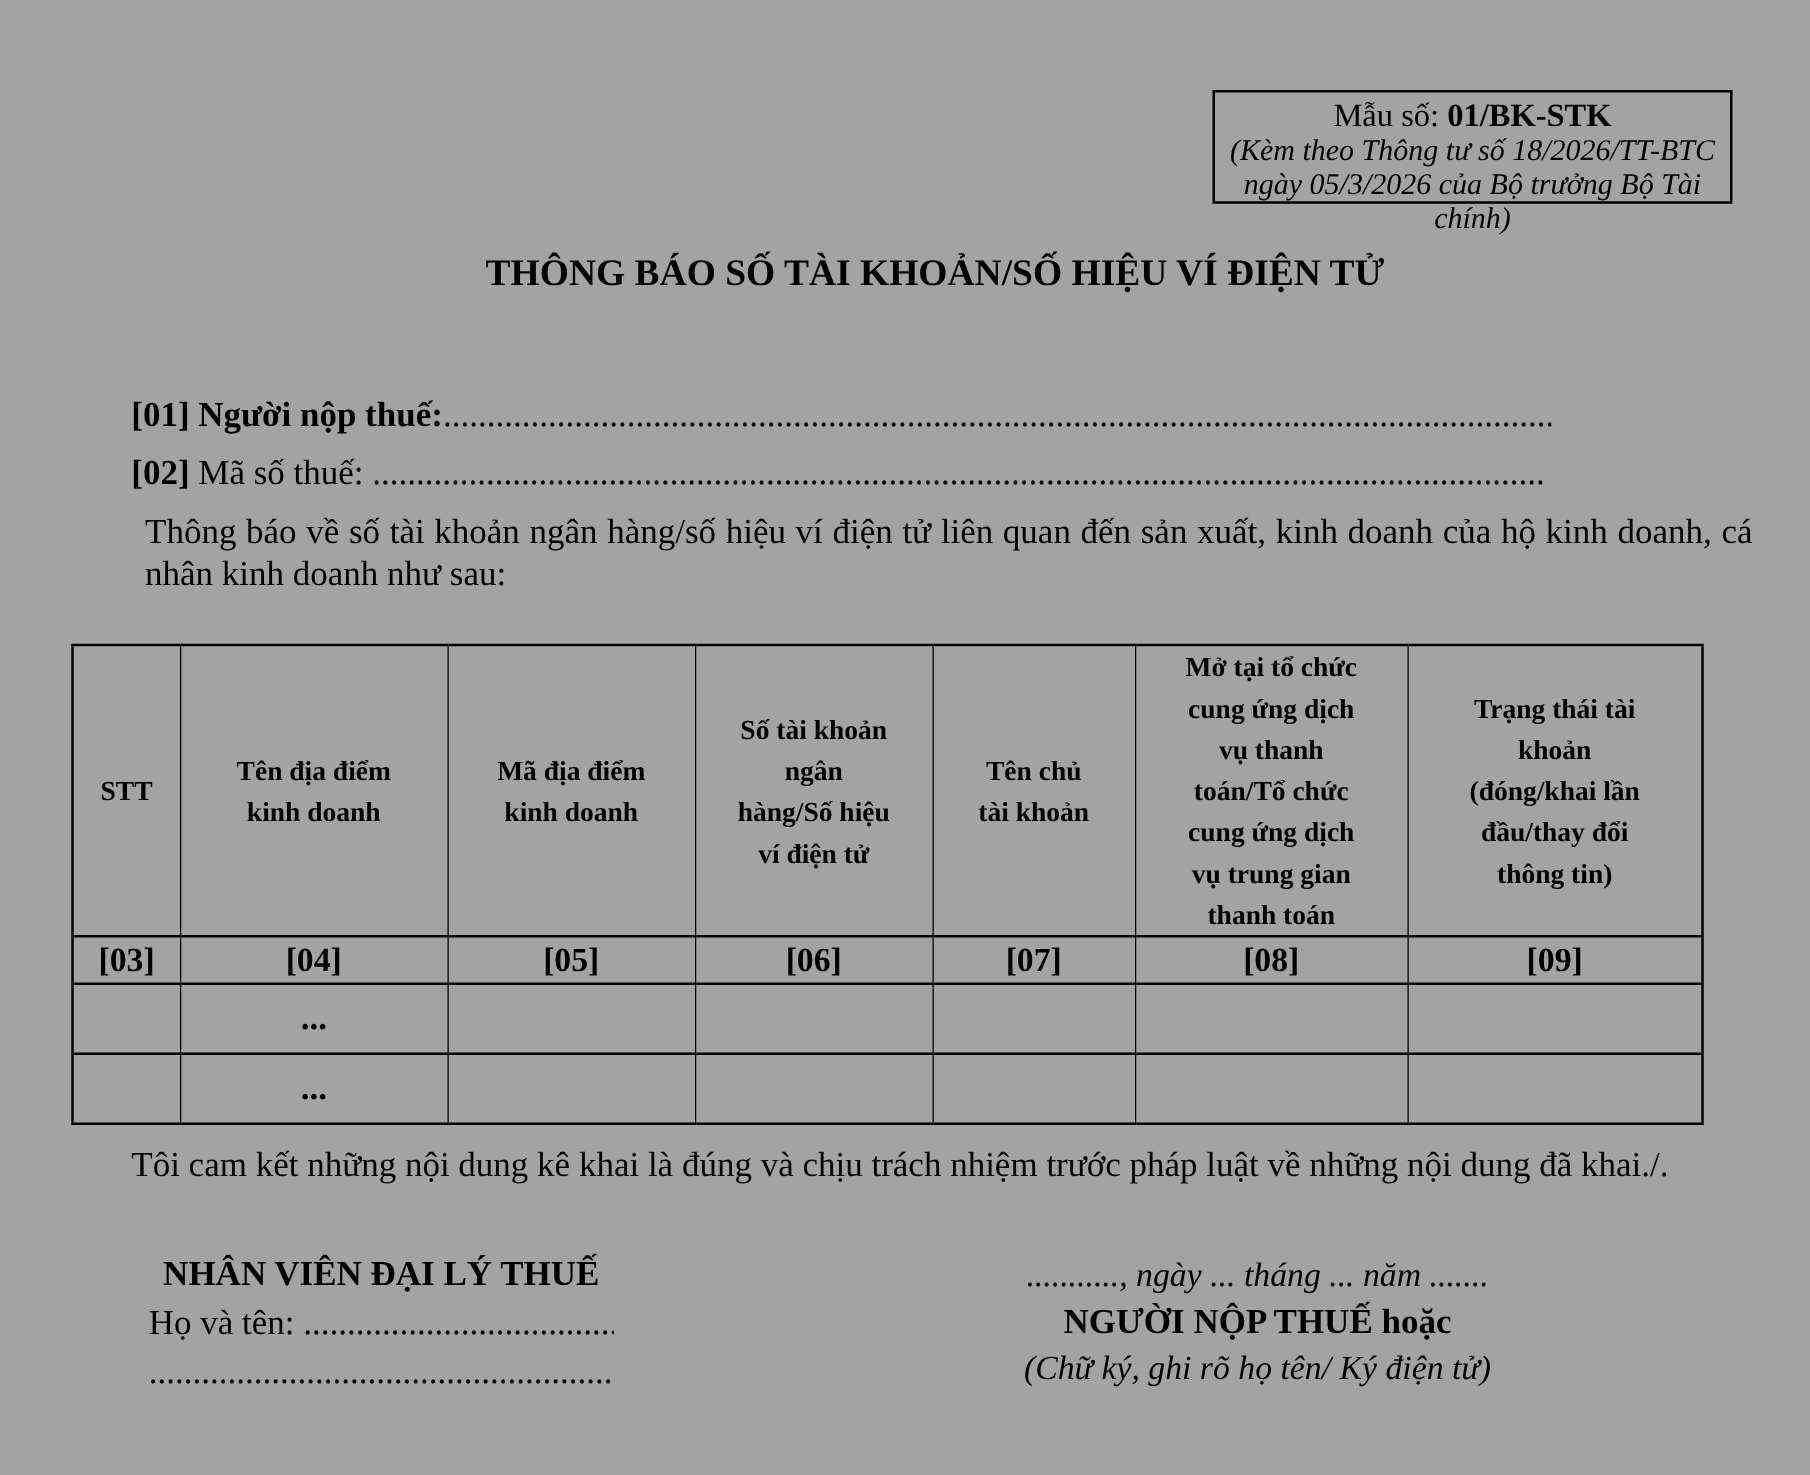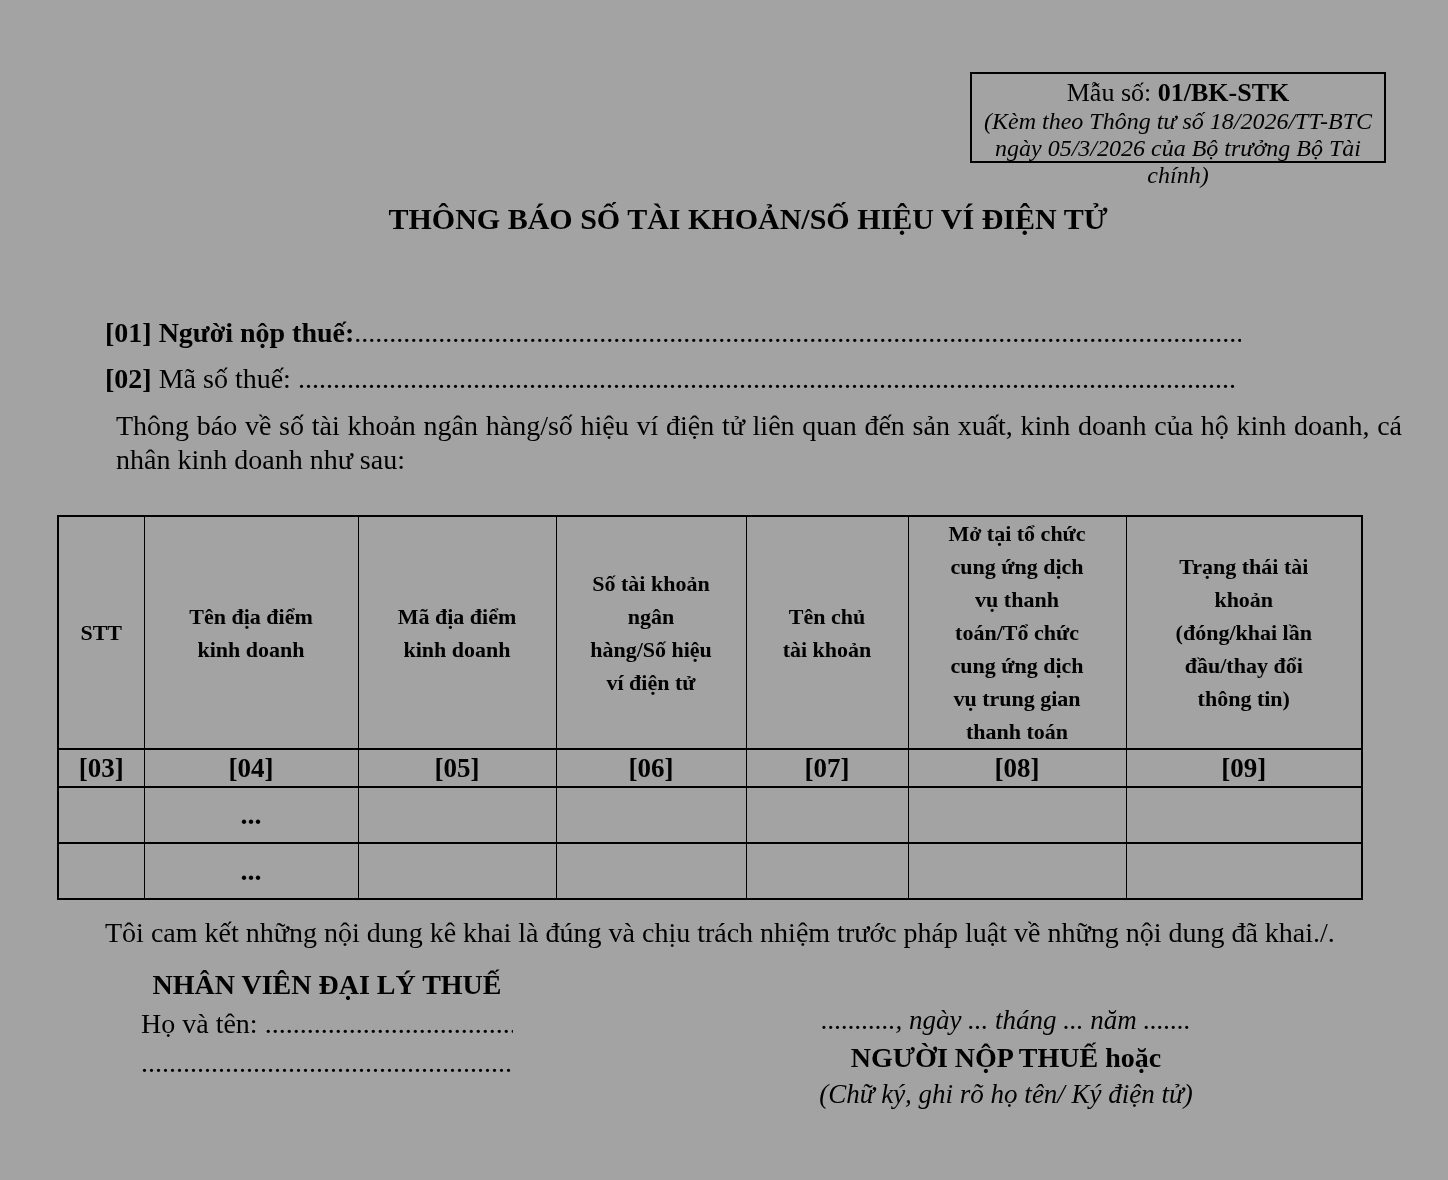"NHÂN VIÊN ĐẠI LÝ THUẾ" .sig-left { margin-left: 22px -> none; top: 965px -> 1000px }
